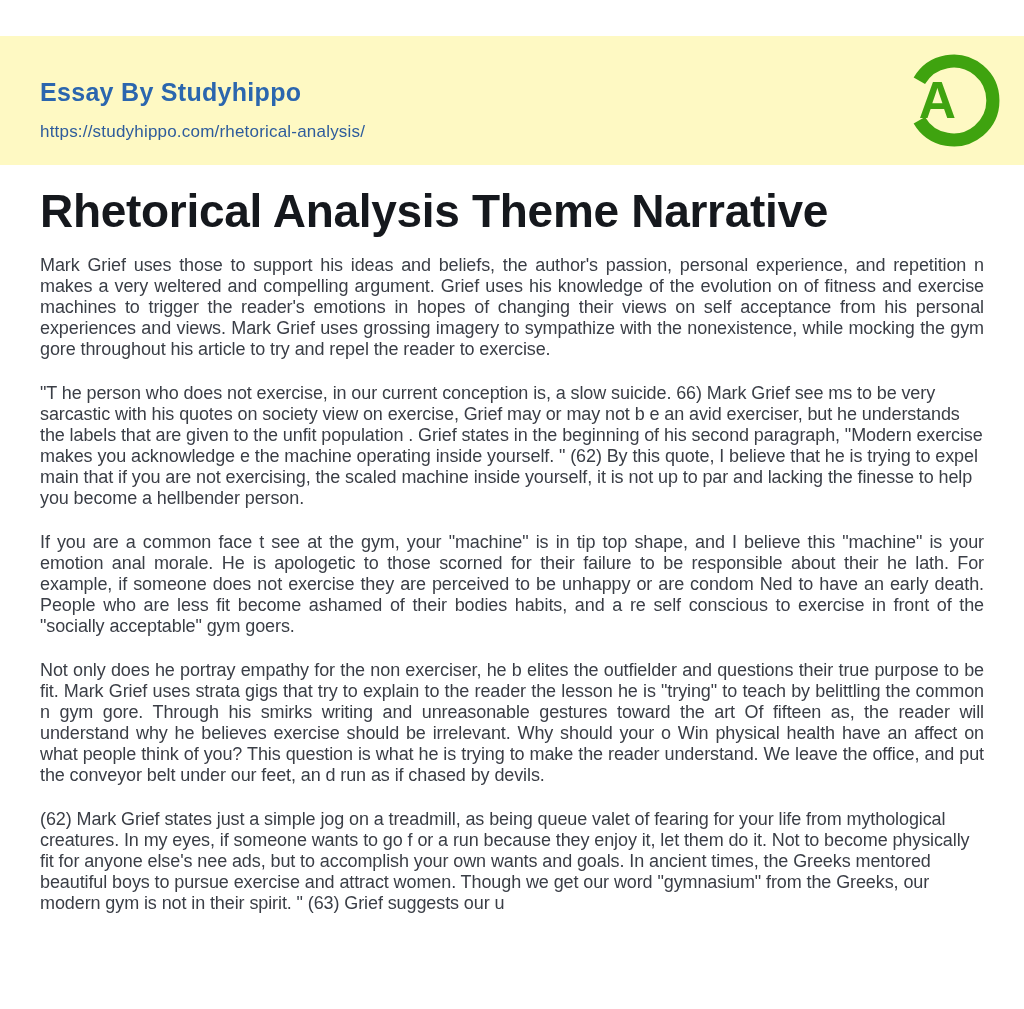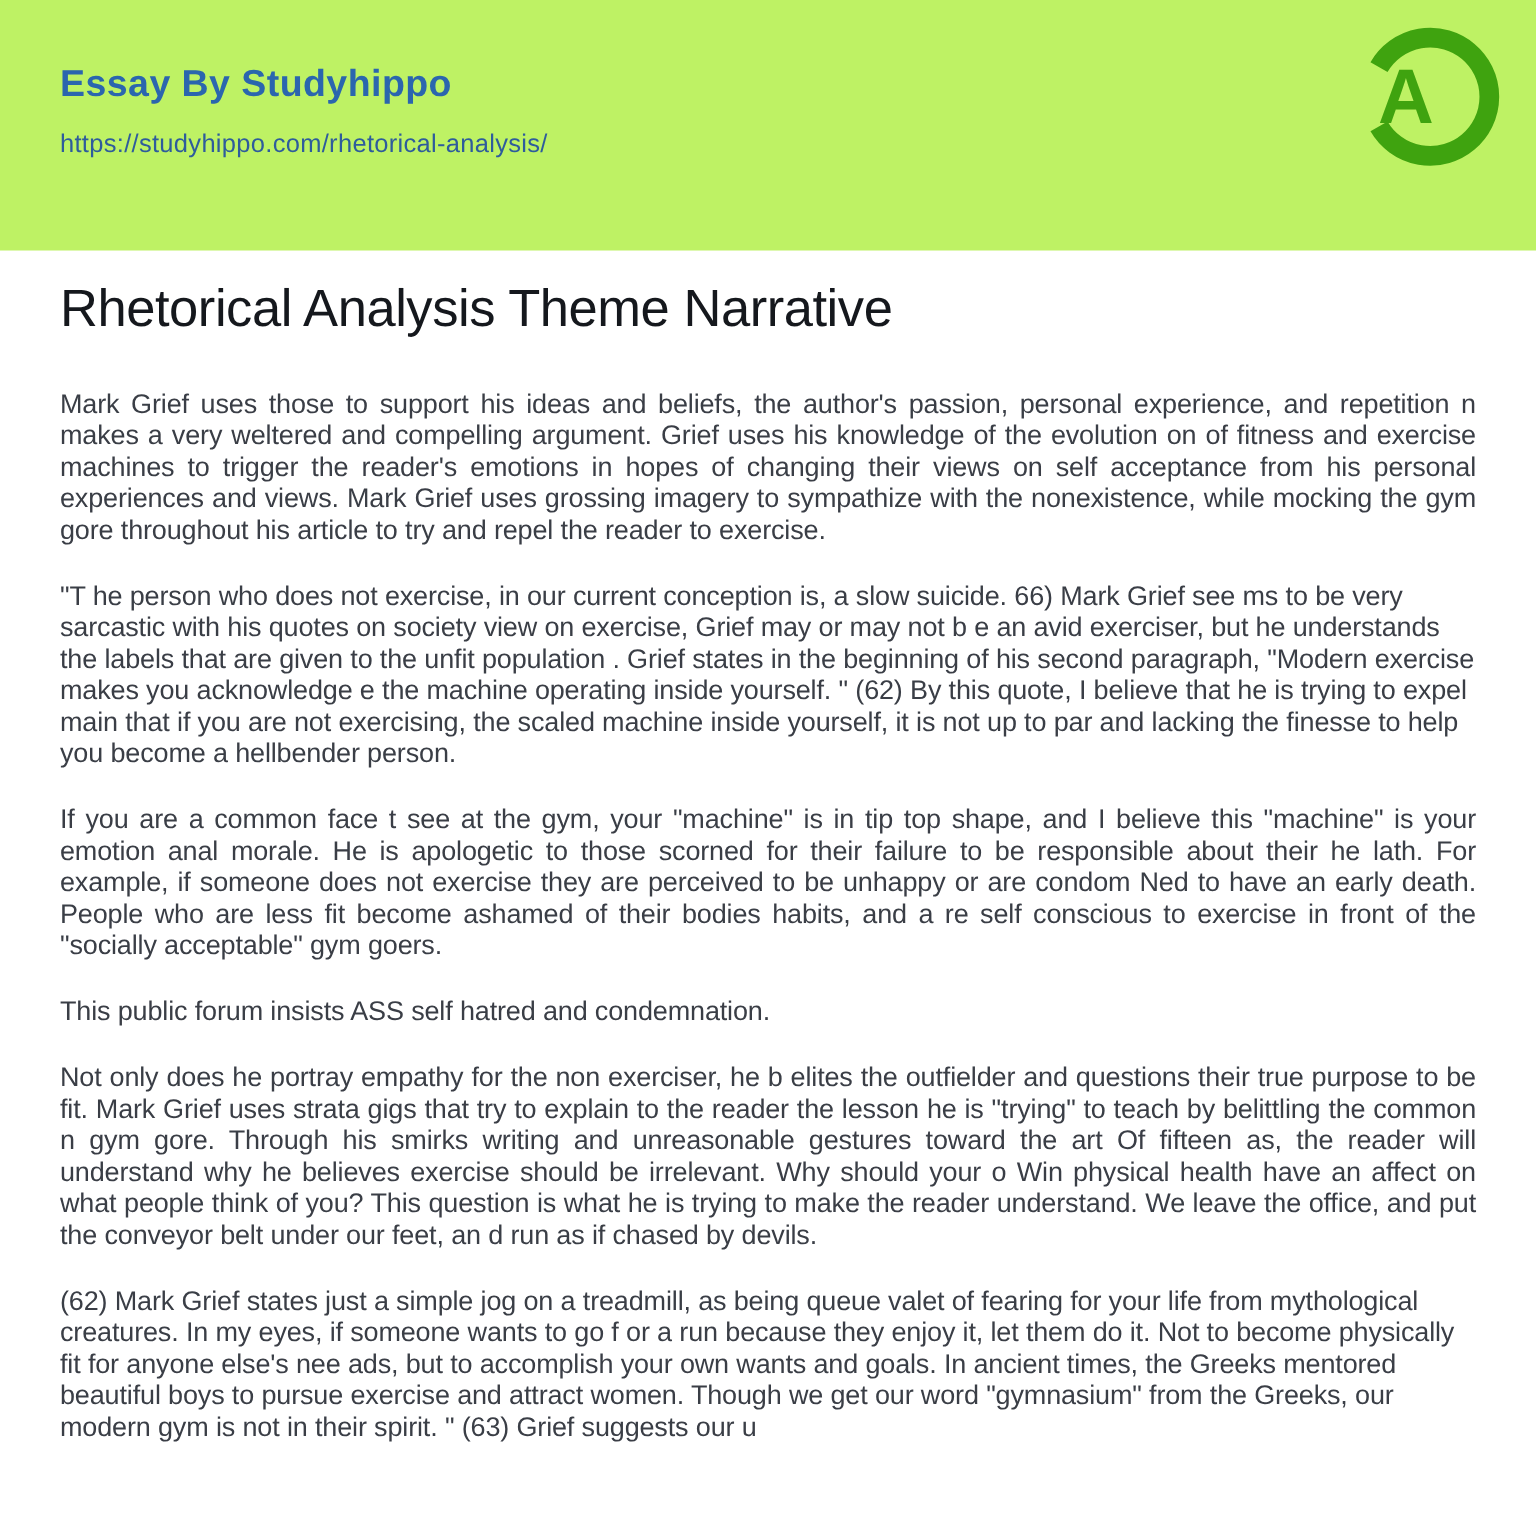"Essay By Studyhippo" .header { background: #bef264 -> #fef9c3; height: 167px -> 129px; margin-top: none -> 36px }
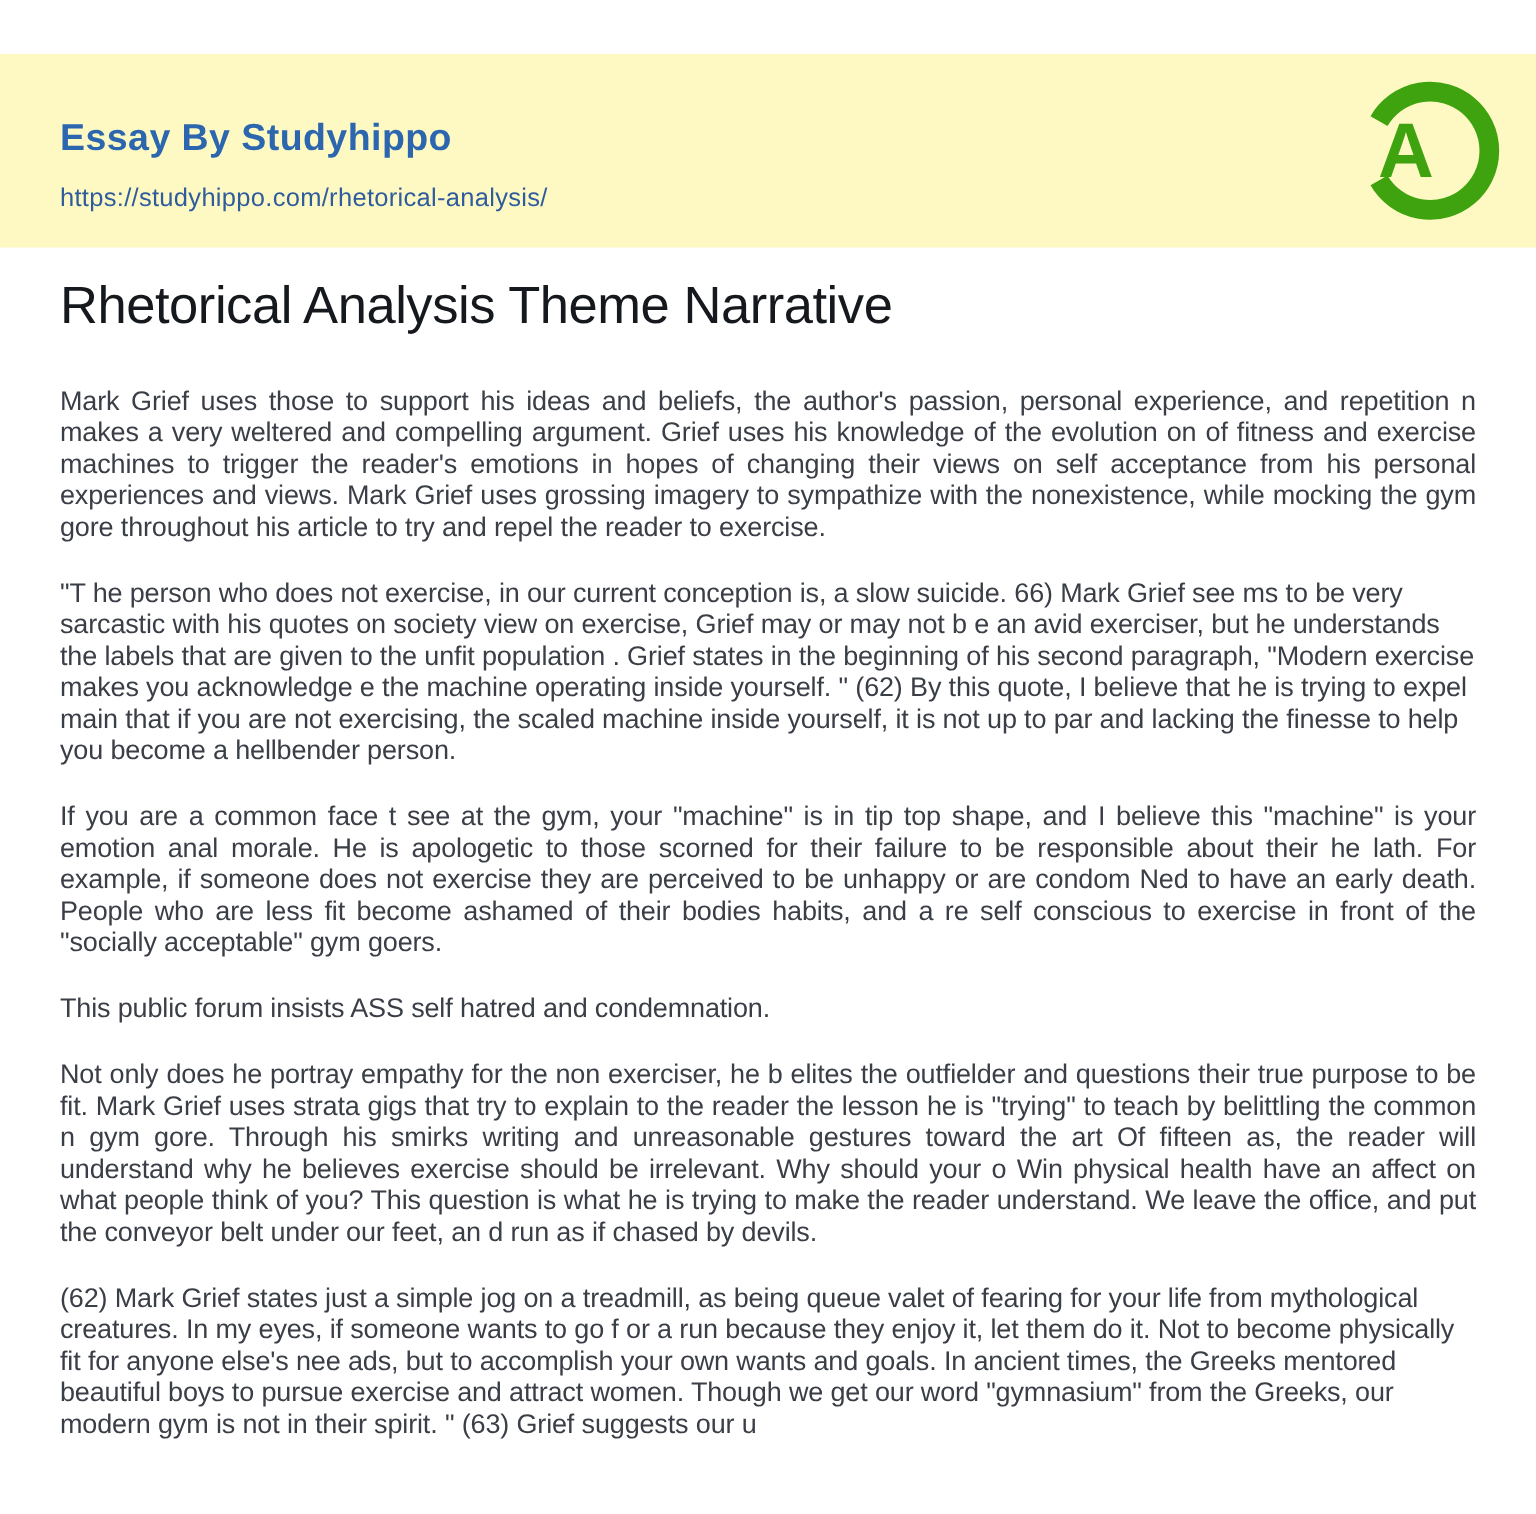"Rhetorical Analysis Theme Narrative" .essay-title { font-size: 35px -> 46px; font-weight: 400 -> 700; margin-bottom: 33px -> 17px }
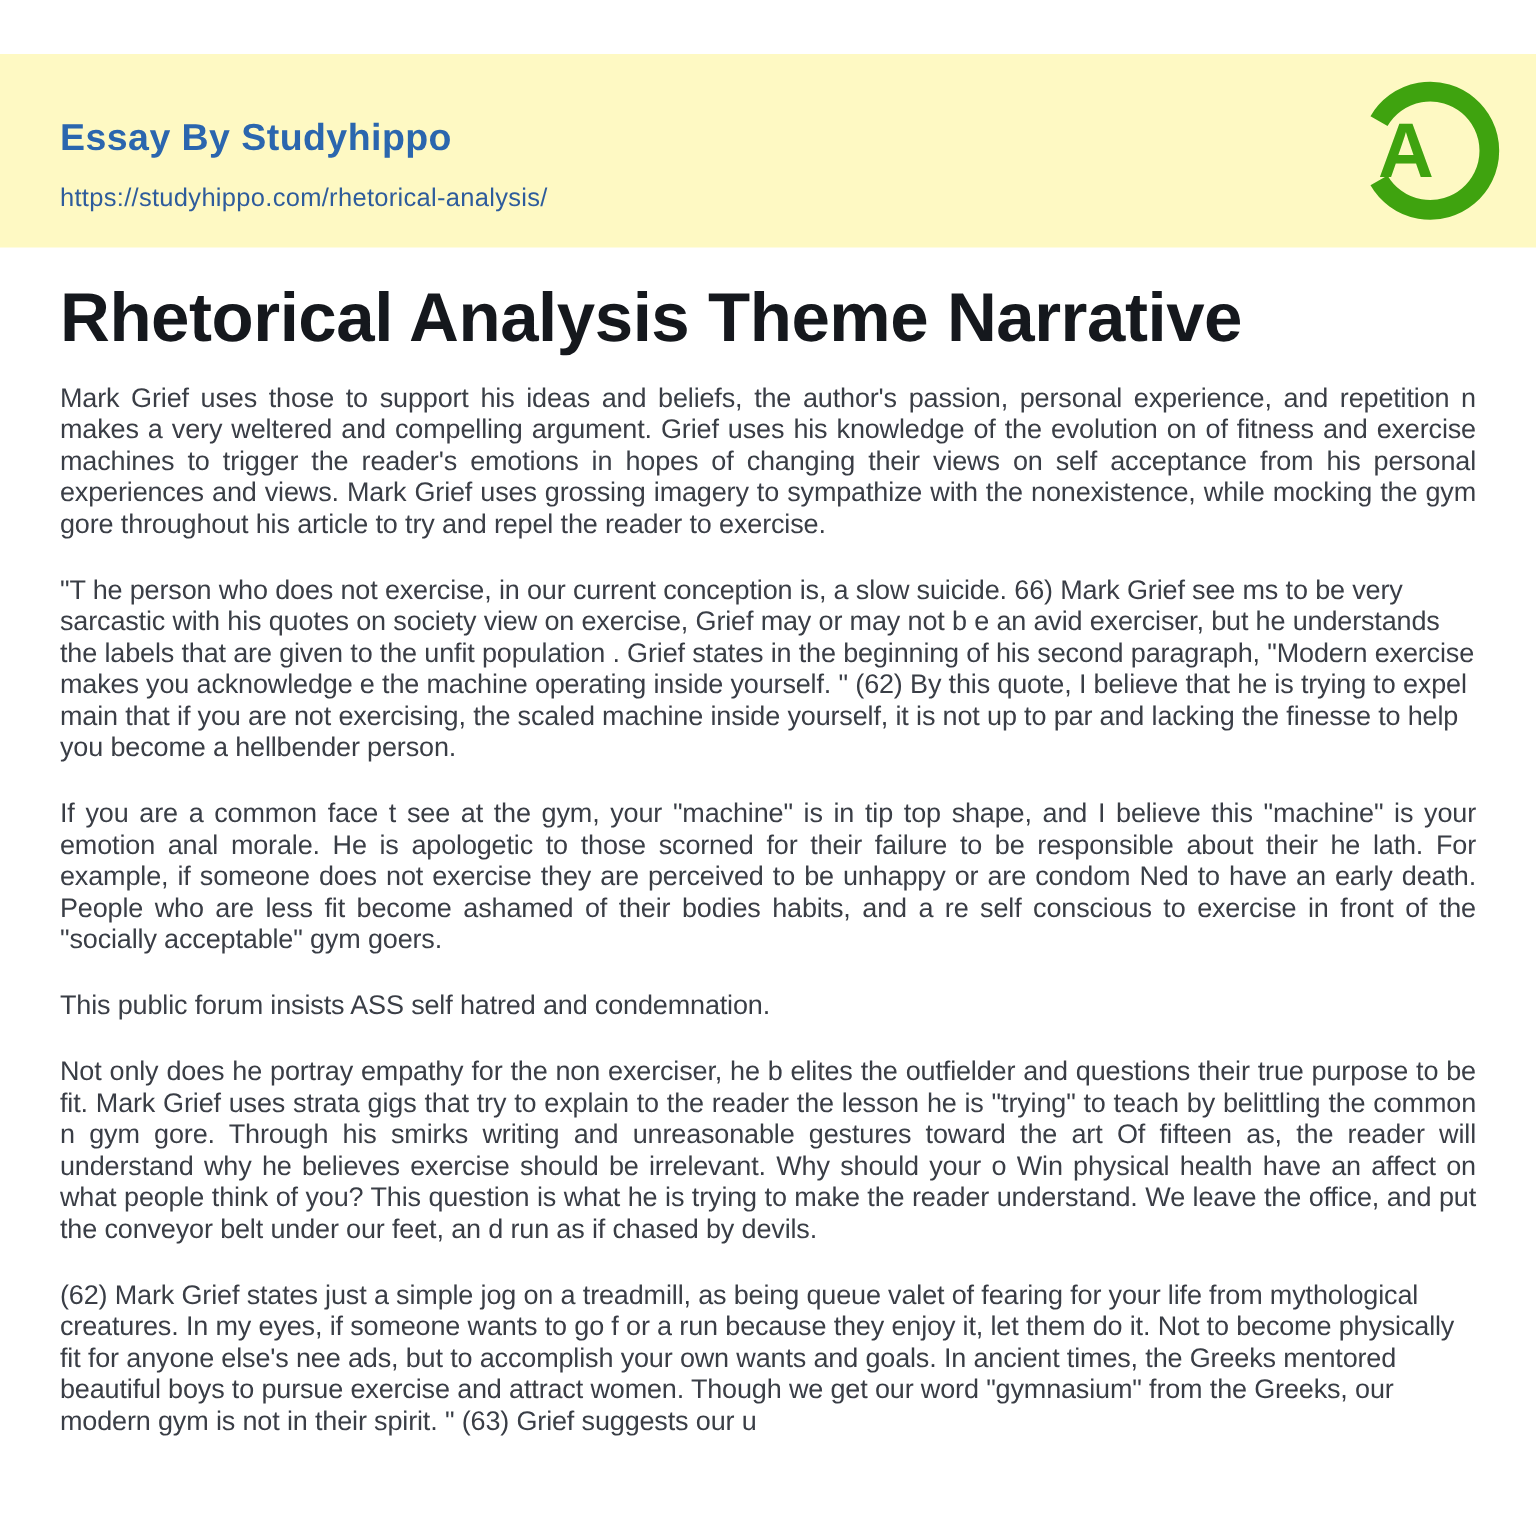"This public forum insists ASS" p.para { html: <p>This public forum insists ASS self hatred and condemnation.</p> -> none }
